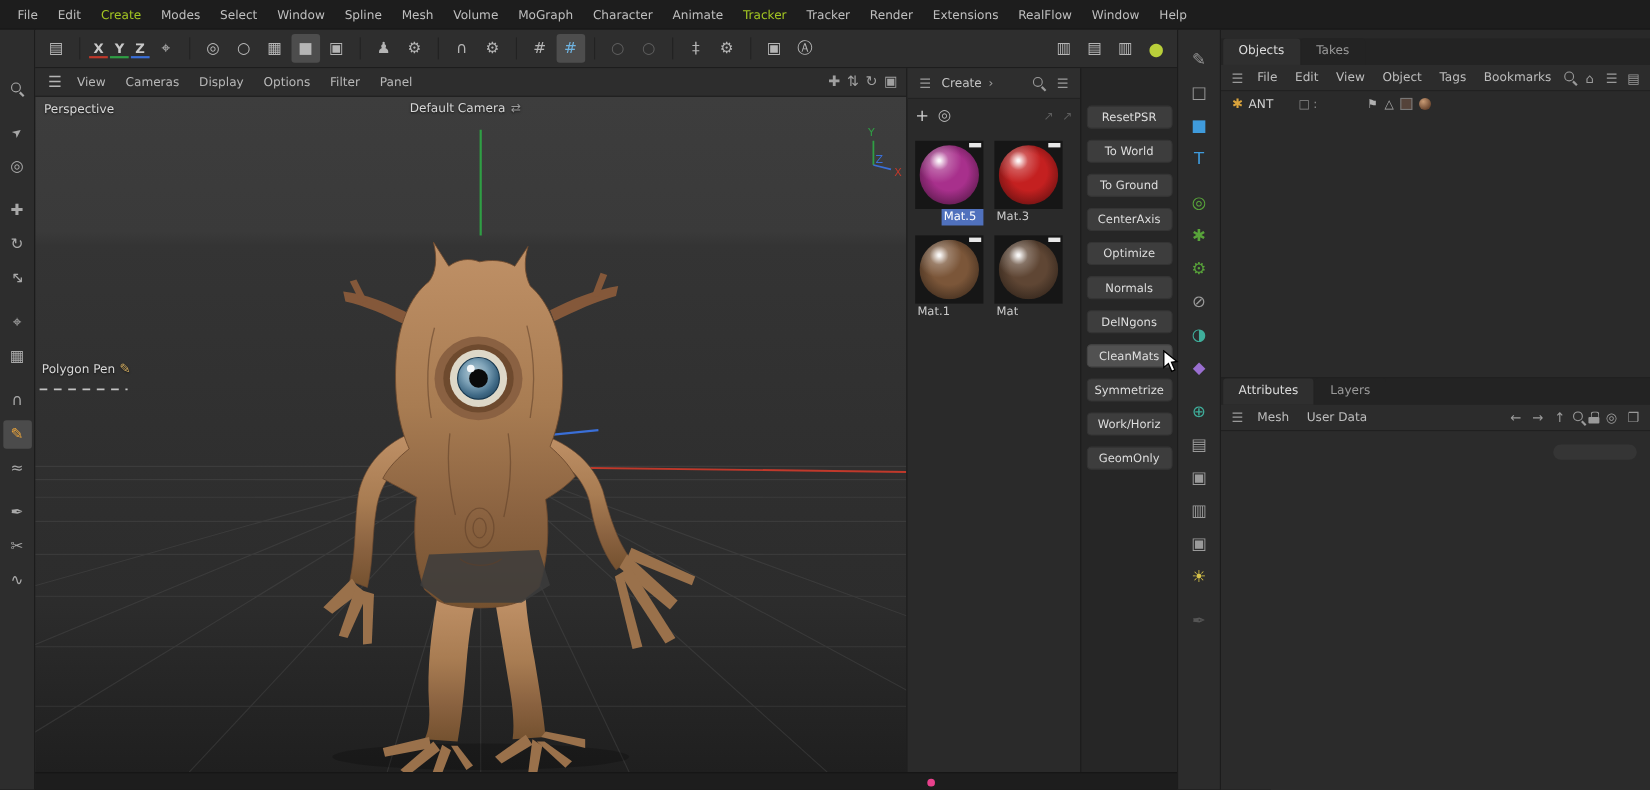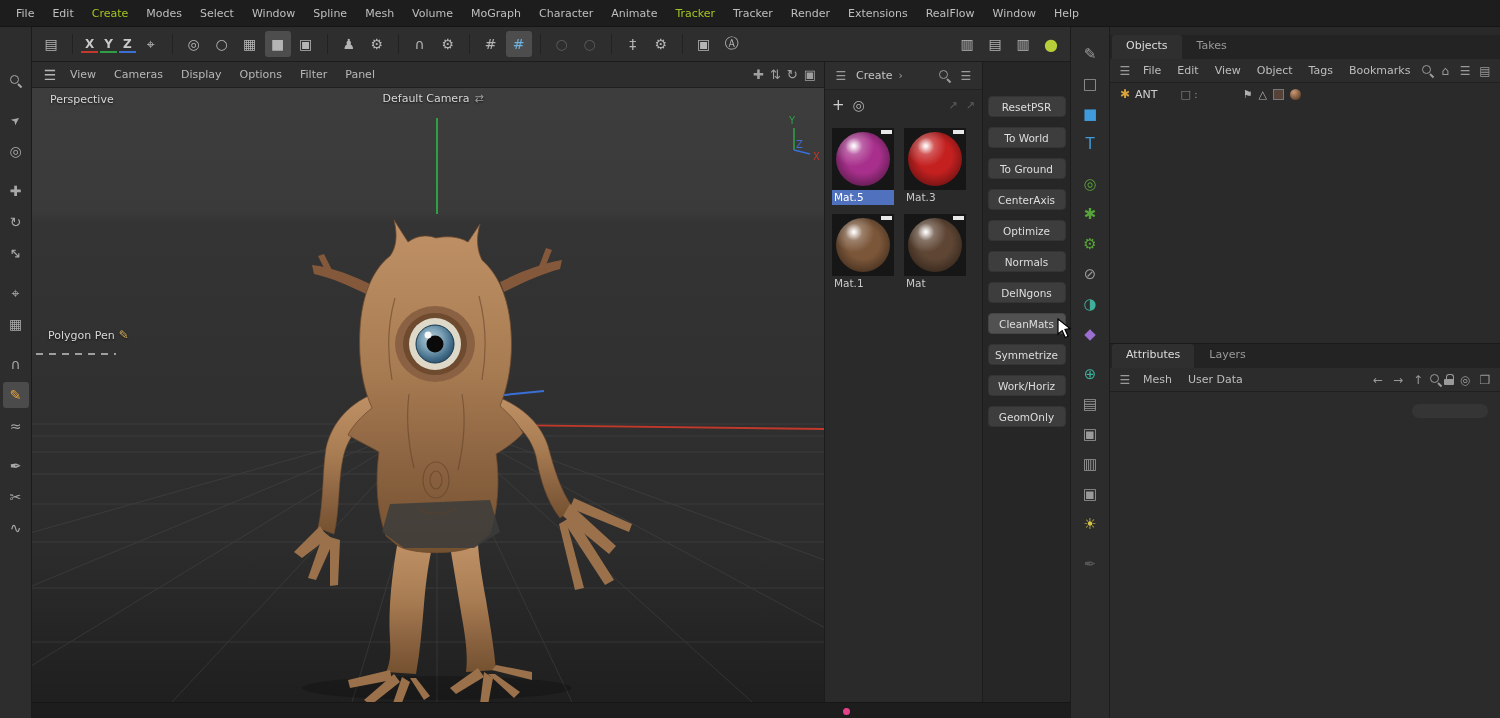"Perspective" .vp-label { margin-left: 10px -> none }
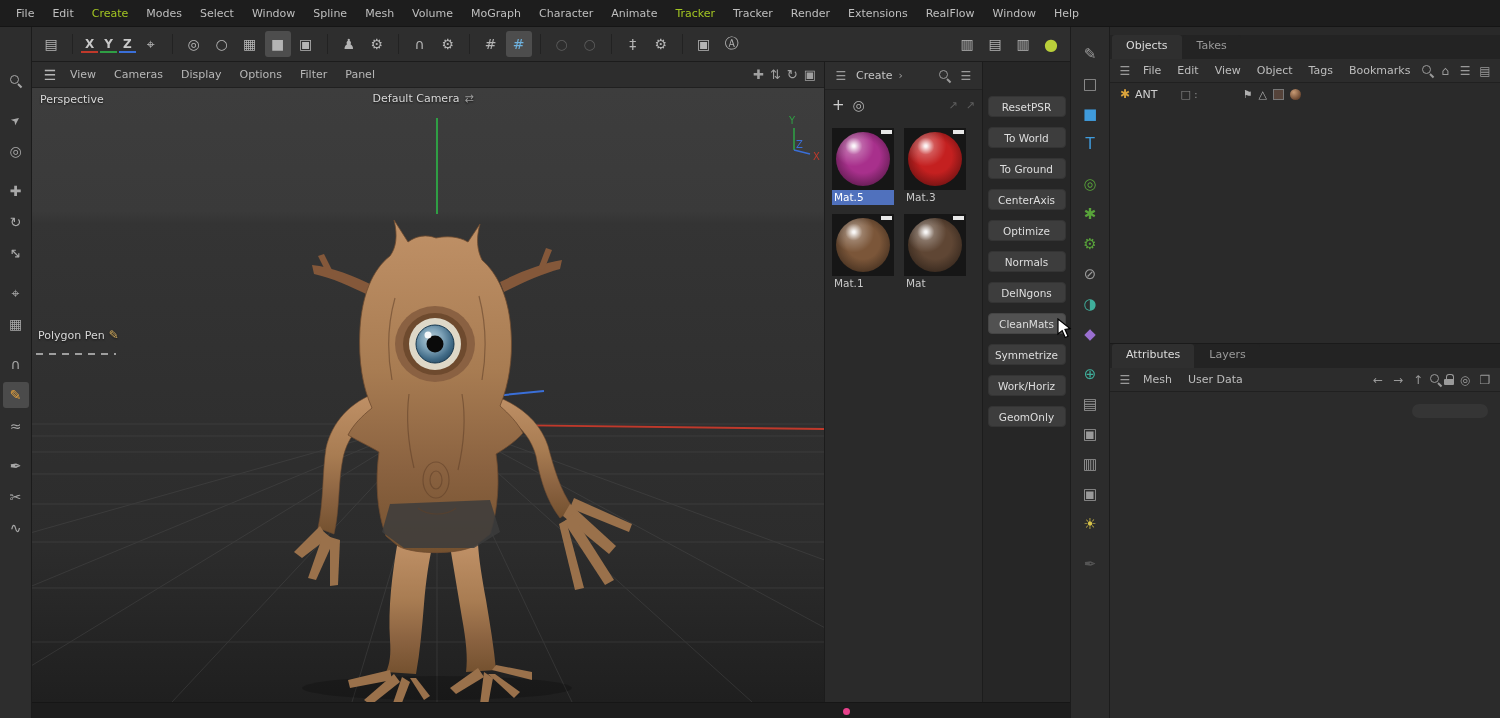"Mat.5" div.mat-label { margin-left: none -> 24px }
